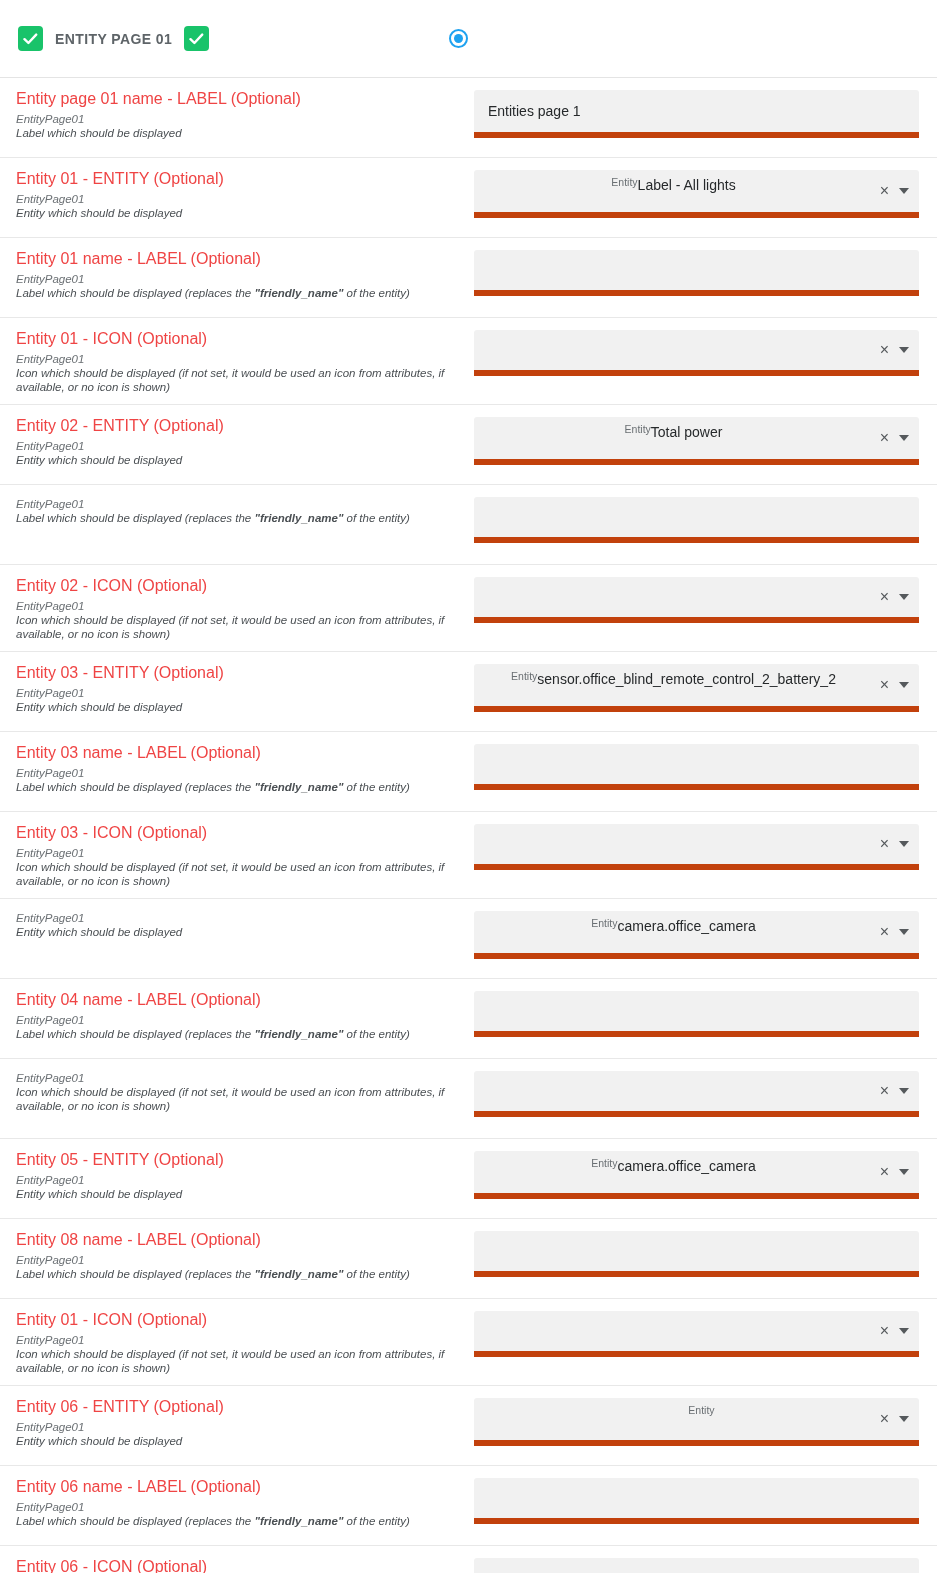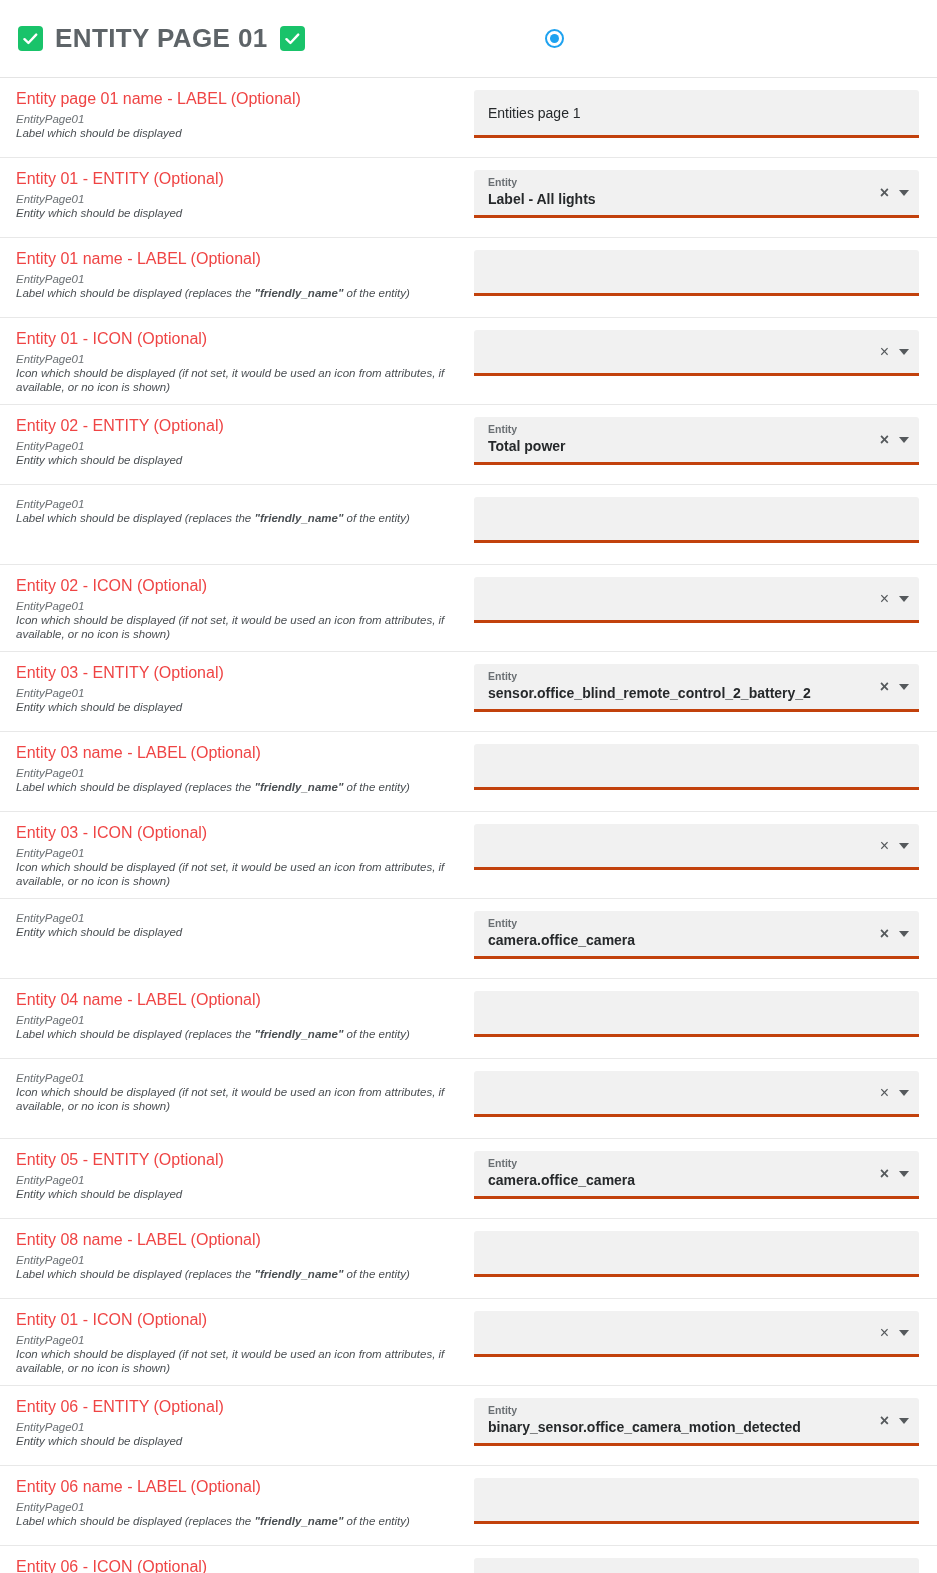"ENTITY PAGE 01" .header-title { font-size: 26px -> 14px }
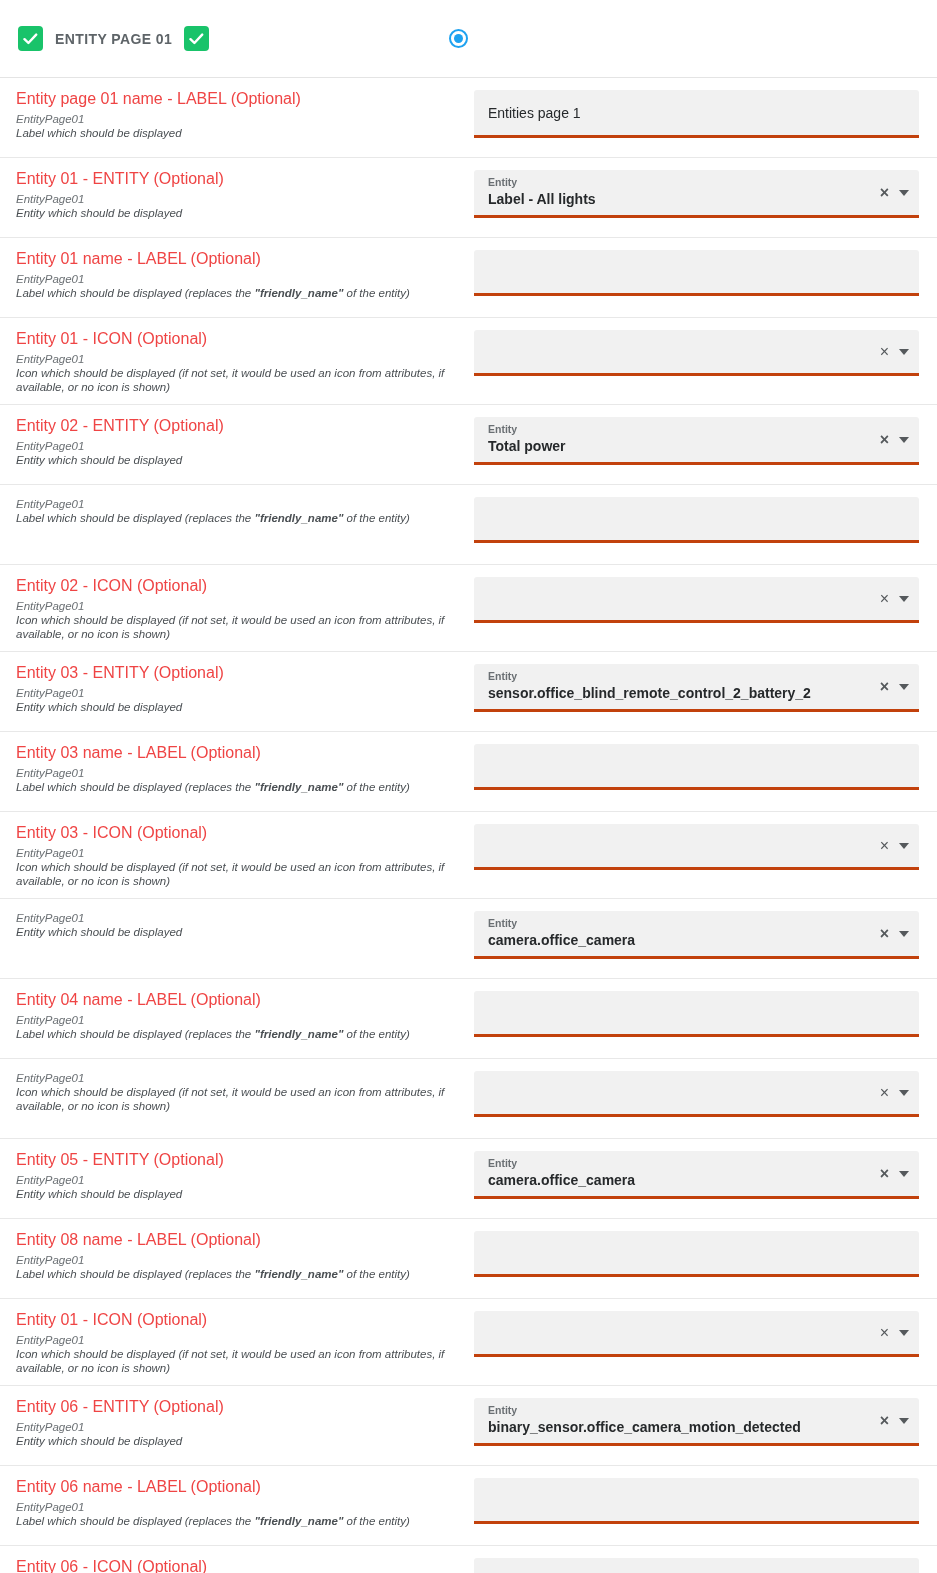"Entities page 1" .field { border-bottom: 3px solid #c2410c -> 6px solid #c2410c }
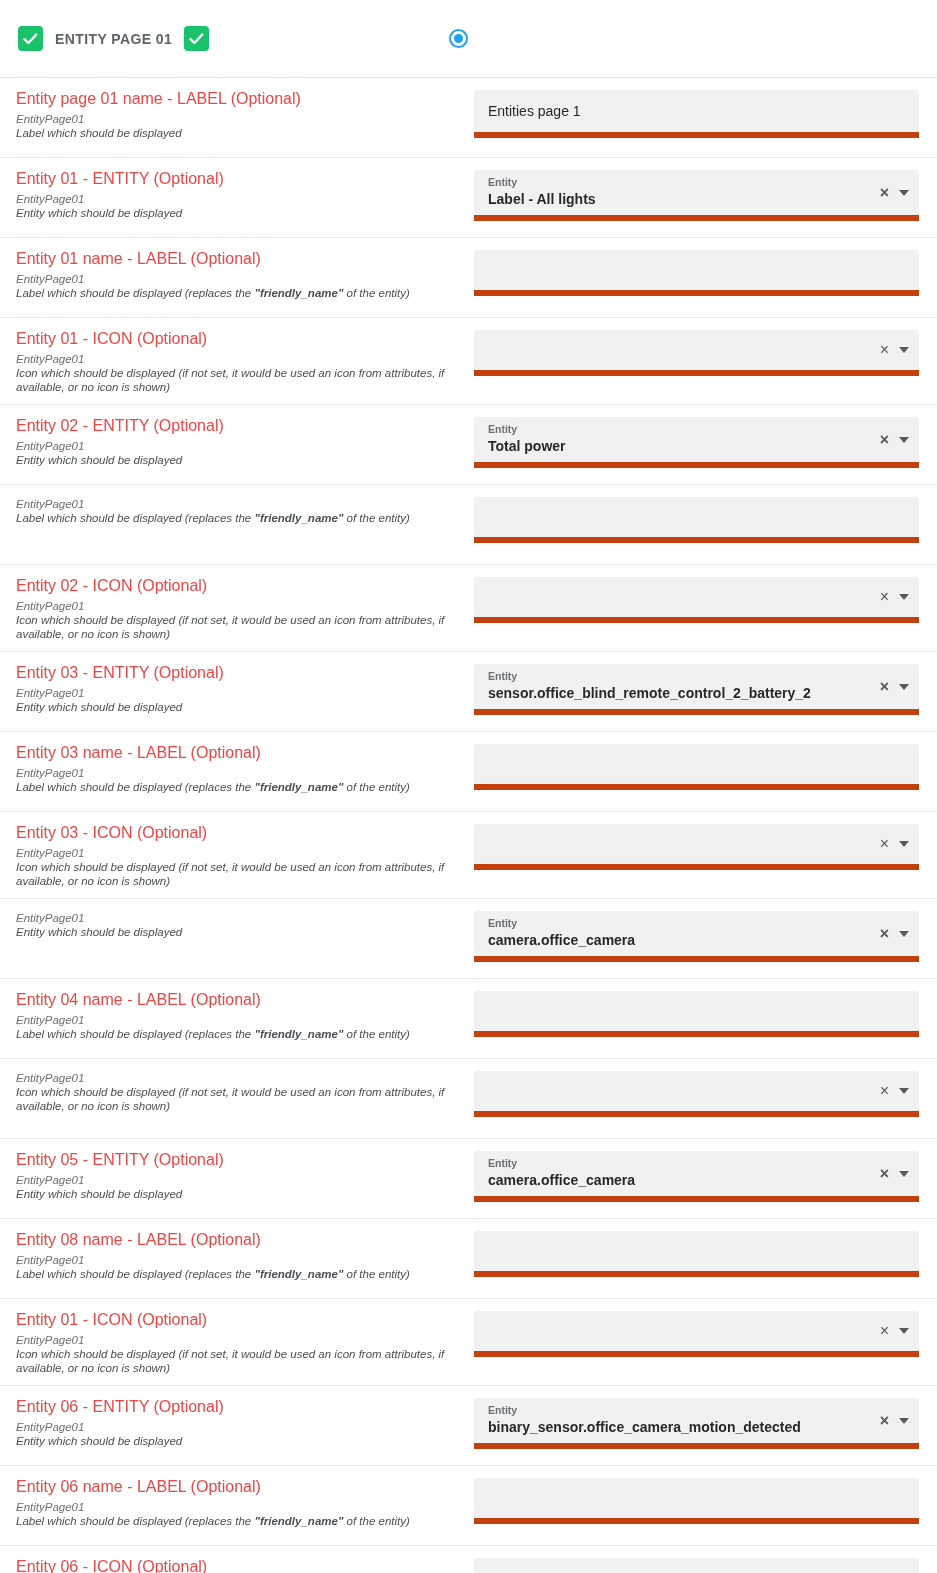"Entity" .field.with-float { flex-direction: column -> row; font-weight: bold -> none }
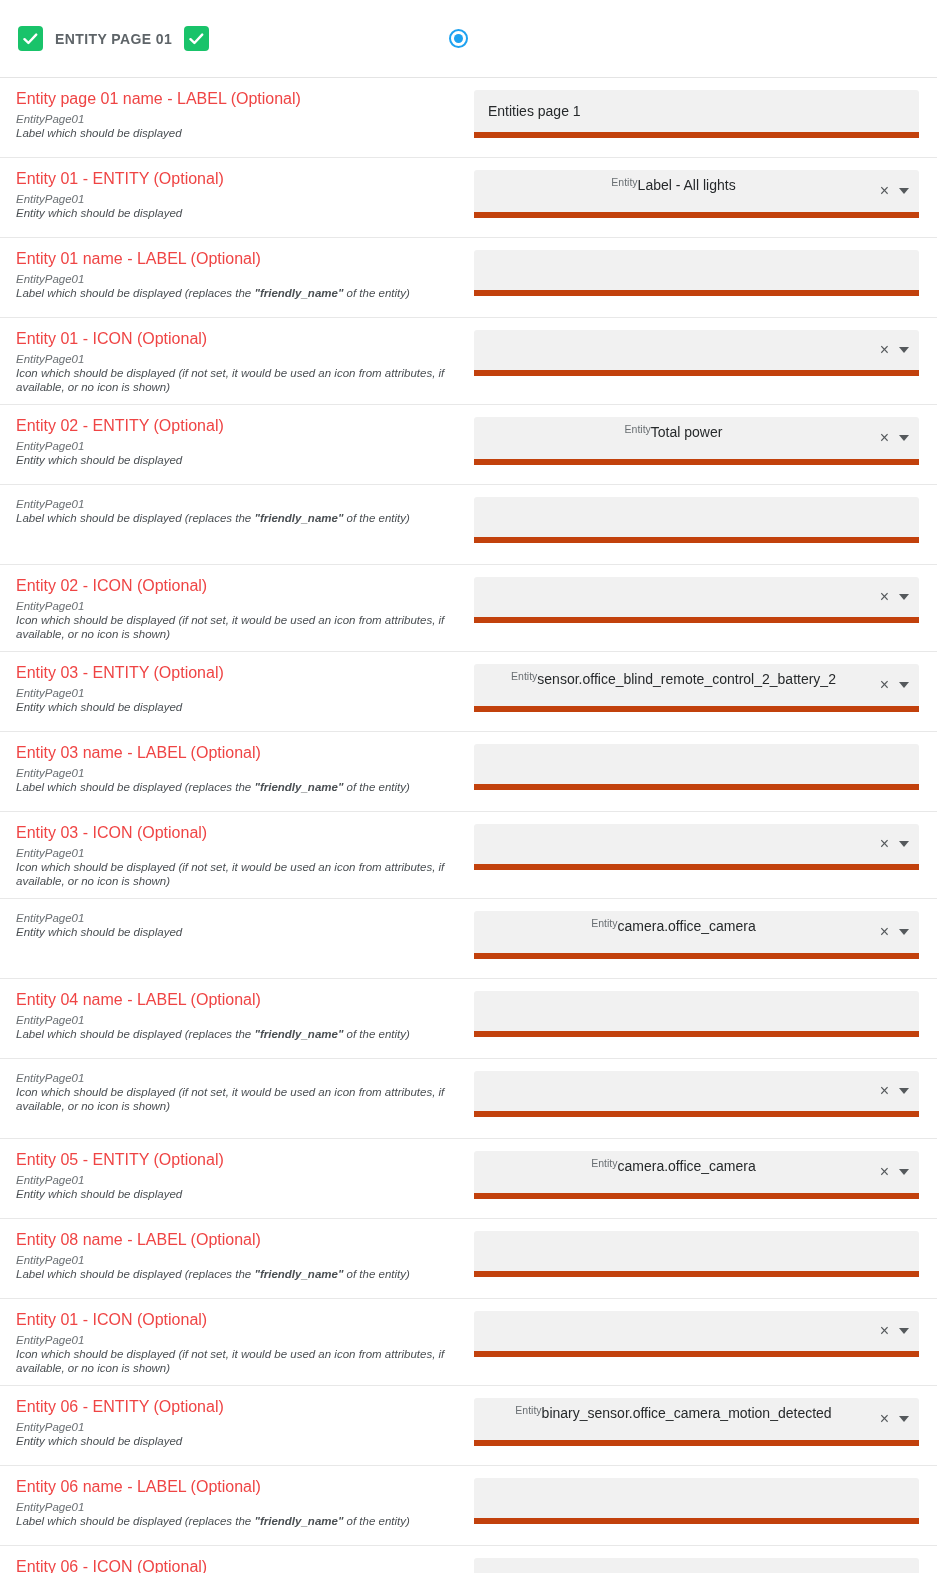"binary_sensor.office_camera_motion_detec" div.field-value { html: <div>binary_sensor.office_camera_motion_detected</div> -> none }
